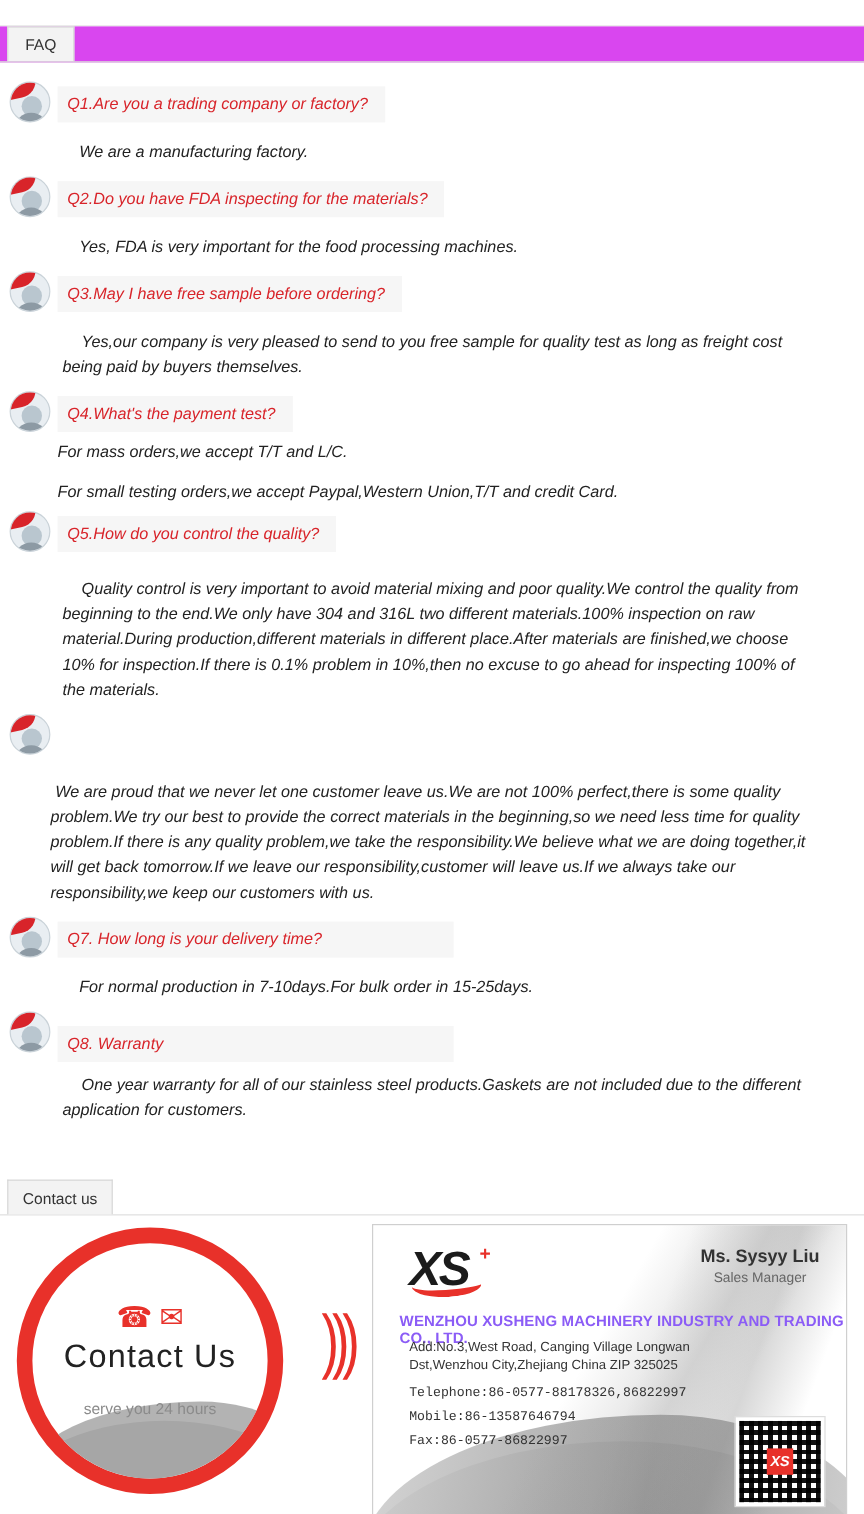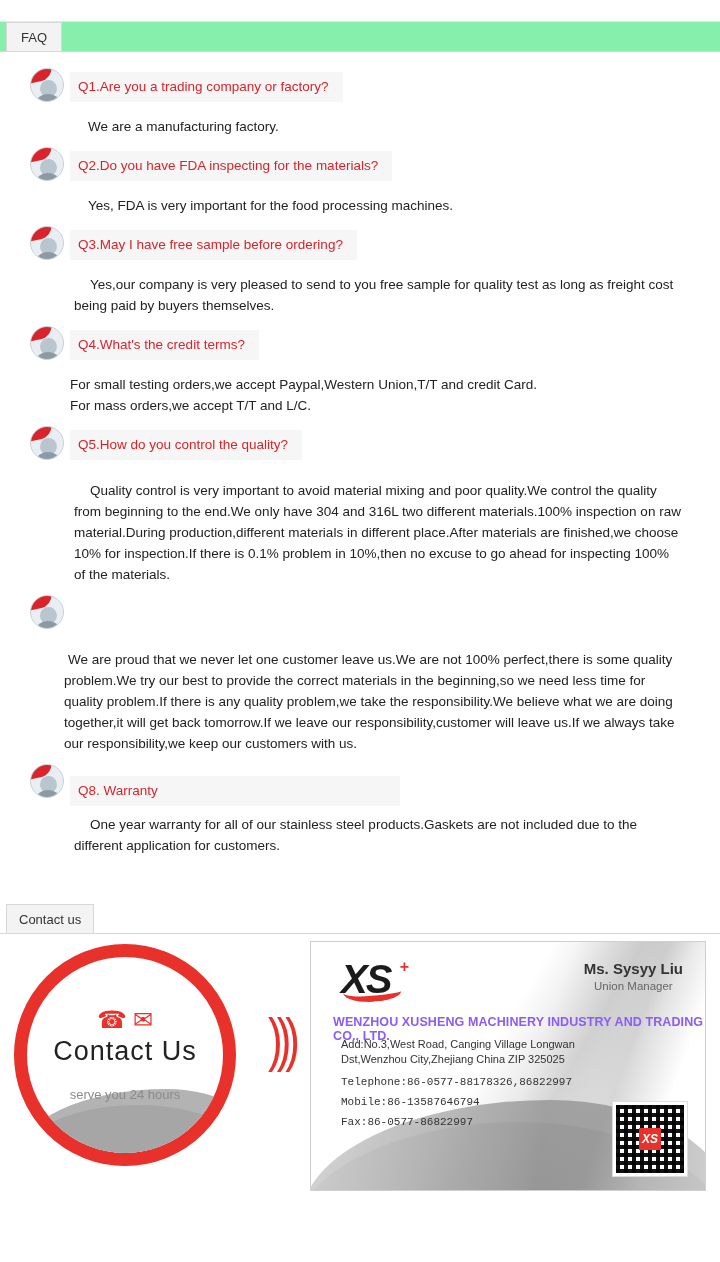"FAQ" .tab-bar { background: #86efac -> #d946ef }
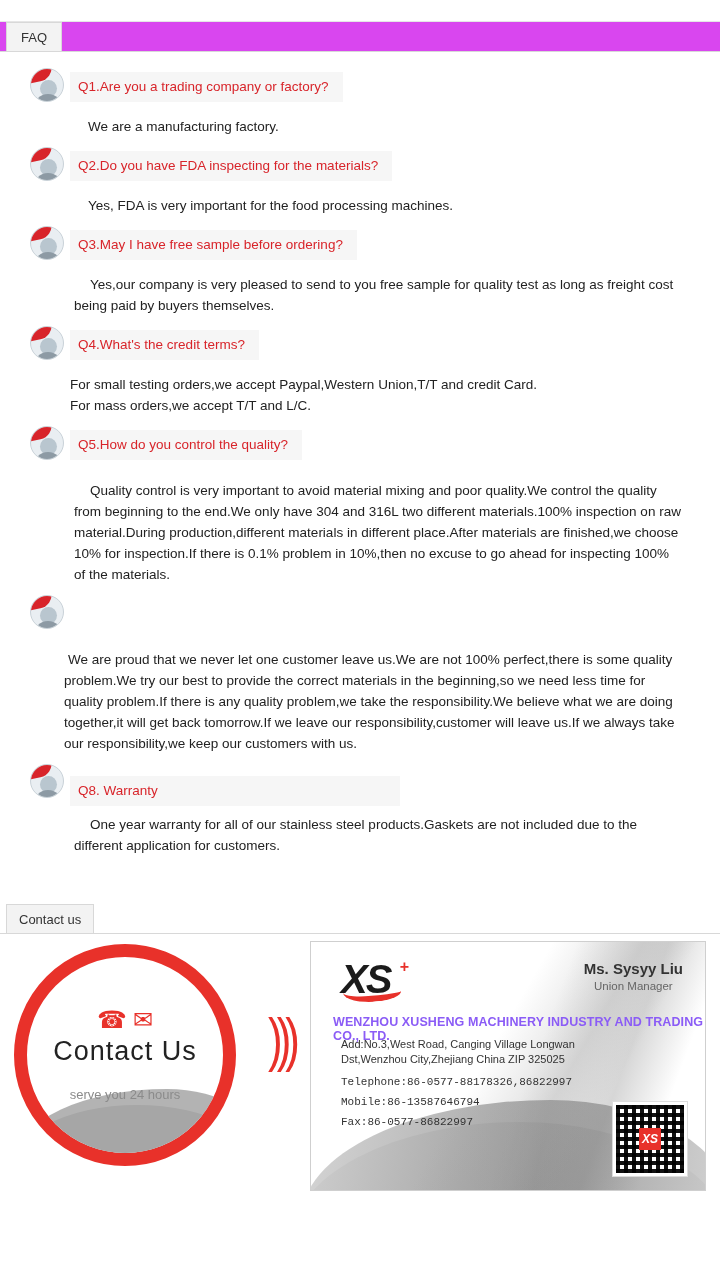"Q1.Are you a trading company" .faq-wrap { font-style: none -> italic; padding: 16px 14px 0 30px -> 16px 14px 0 8px }
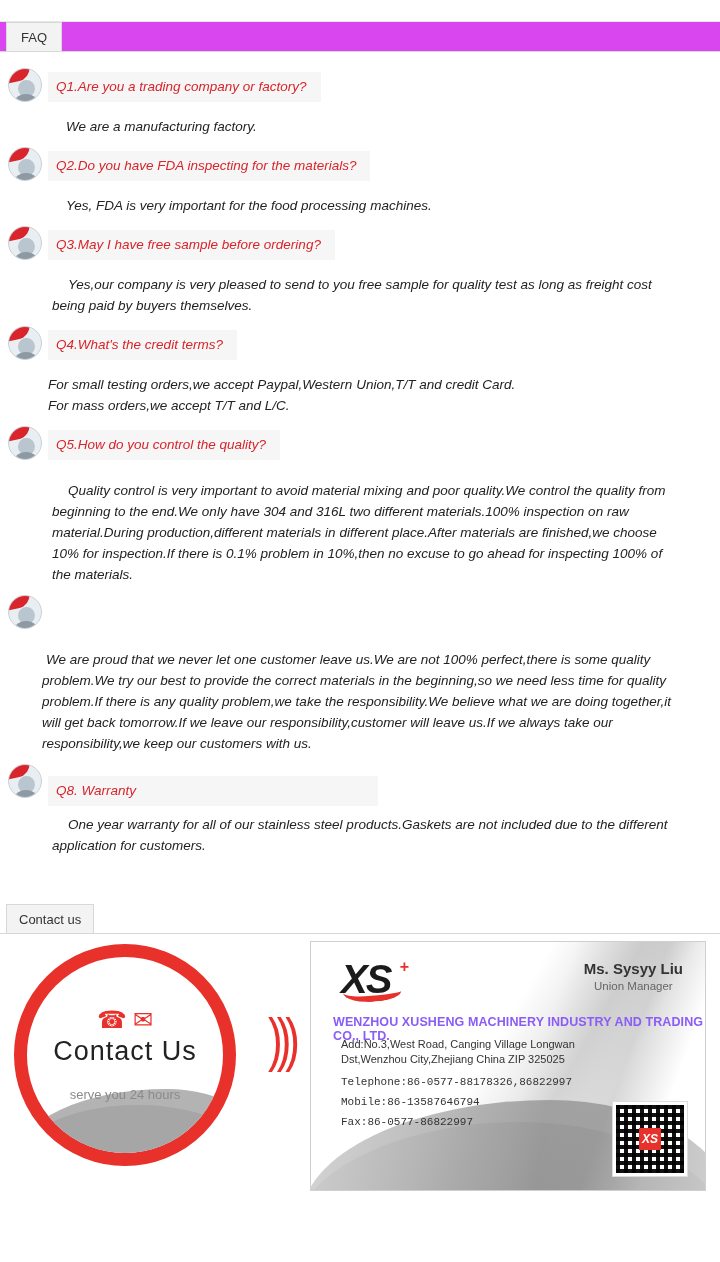"Q4.What's the credit terms?" div.q-text { text: credit terms -> payment test }
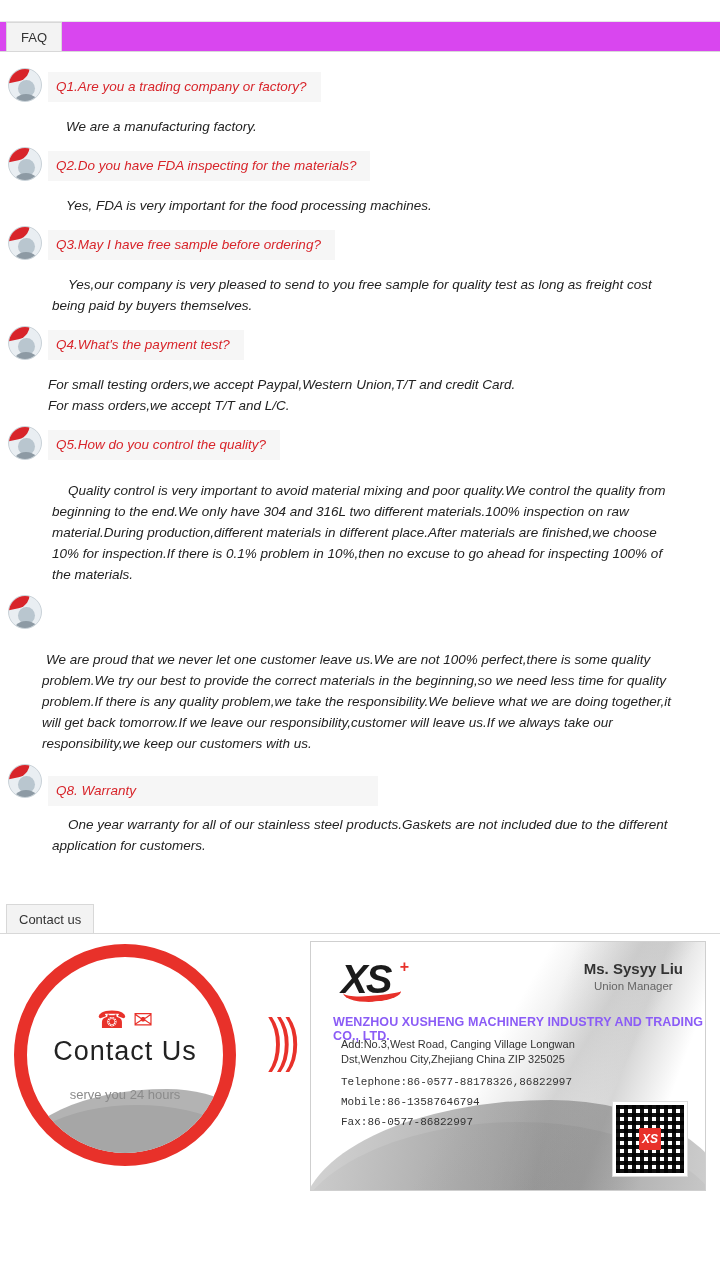"For small testing orders,we accept" div.a-text { order: before "For mass orders,we accept T/T" -> after "For mass orders,we accept T/T" }
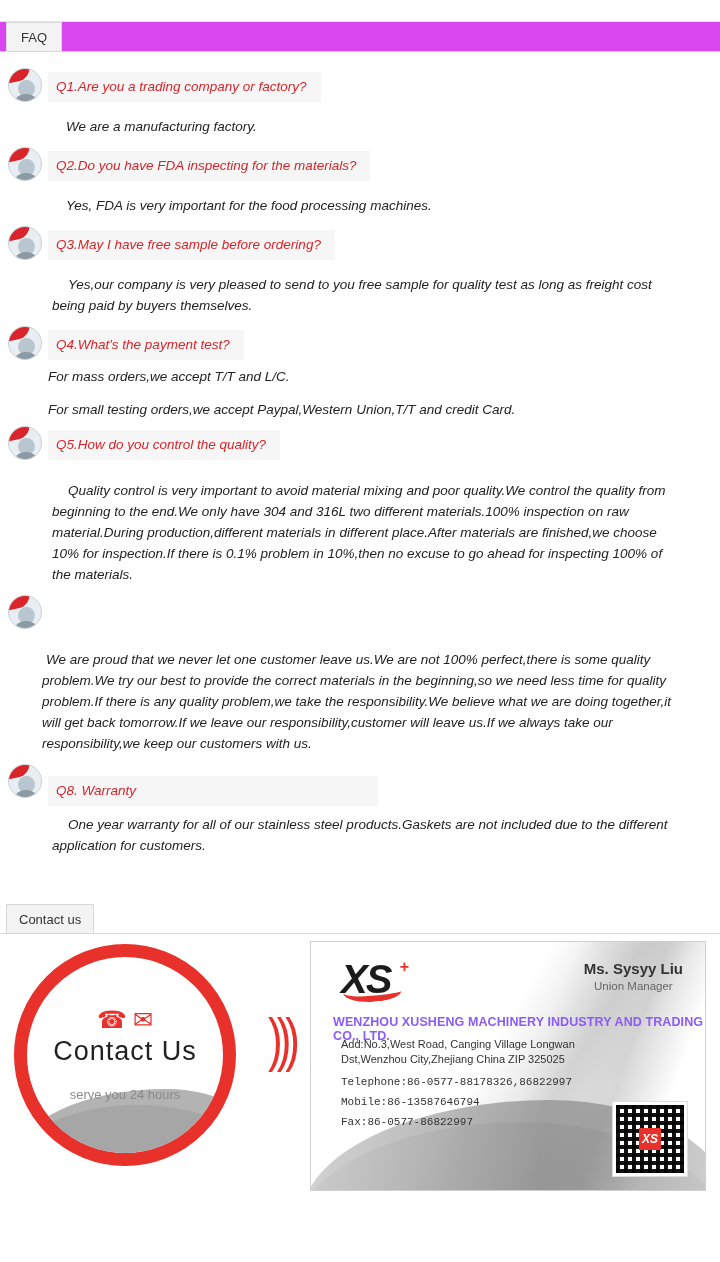"Q7. How long is your" div.faq-item { html: none -> <div> <div> <div> <div></div> <div></div> <div></div> </div> <div>Q7. How long is your delivery time?</div> </div> <div>For normal production in 7-10days.For bulk order in 15-25days.</div> </div> }
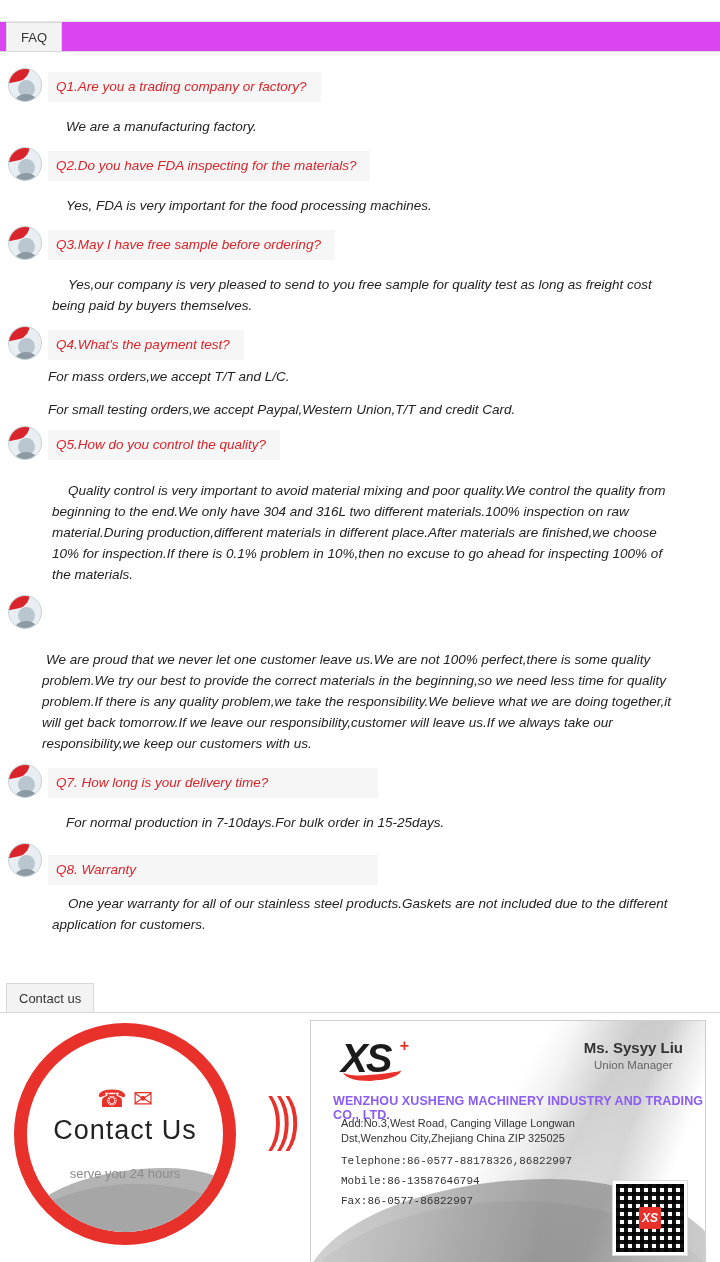"Union Manager" div.role { text: Union -> Sales }
